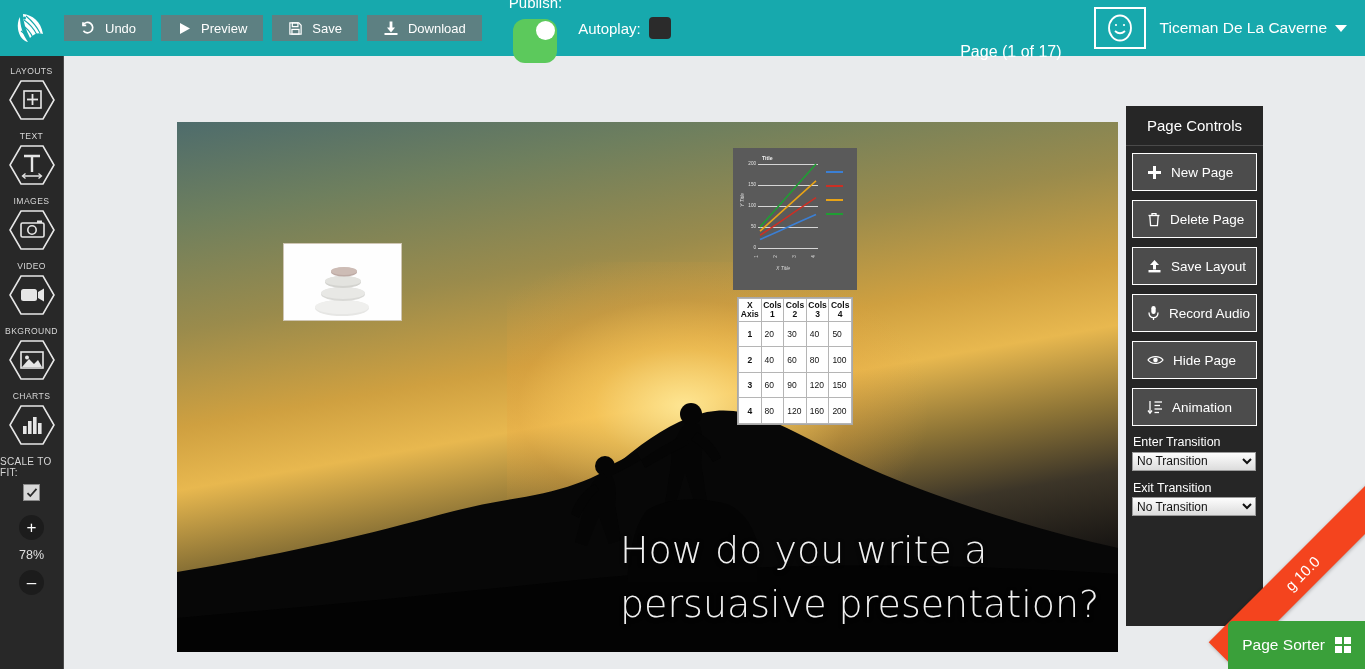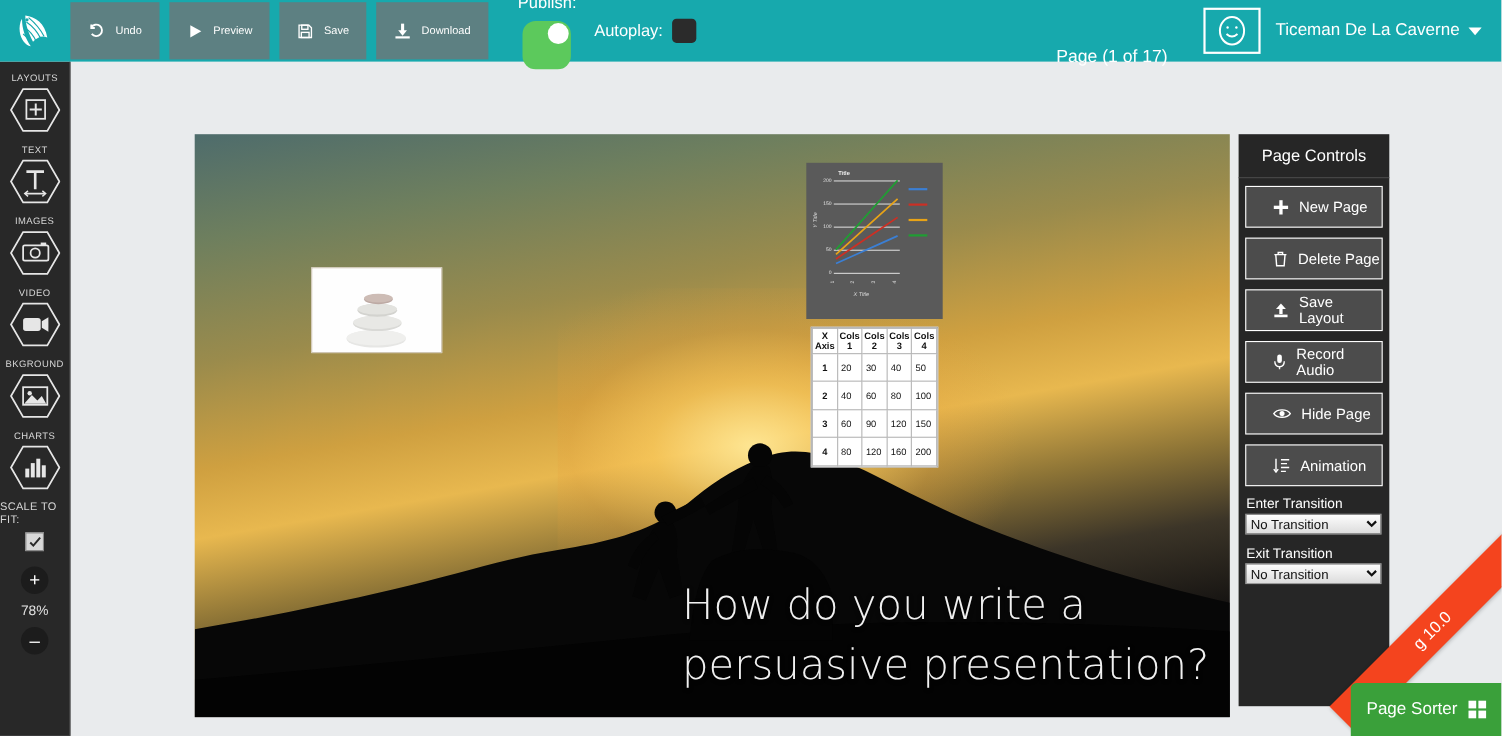"Undo" .tbtn { font-size: 10px -> 13px; height: 52px -> 26px }
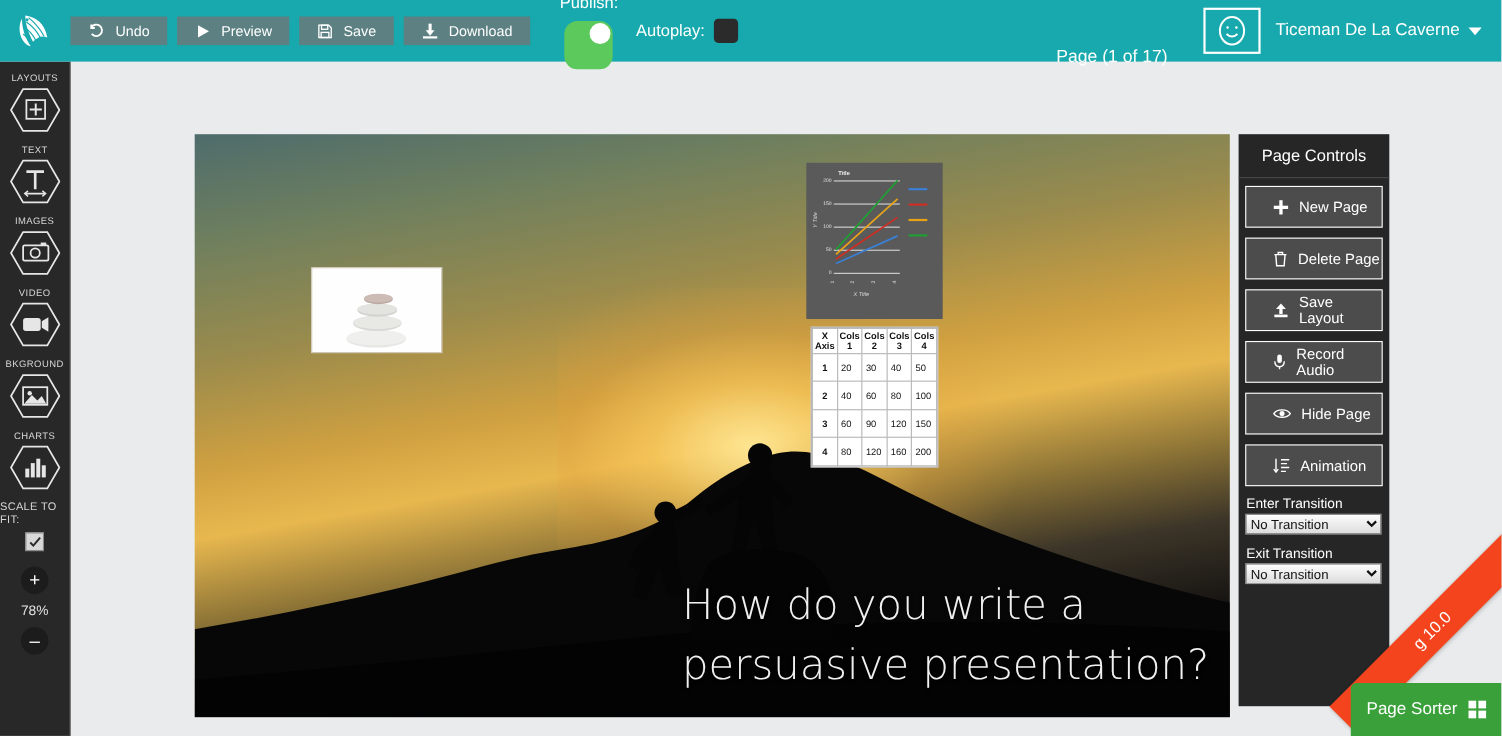"Page Controls" #page-controls { top: 122px -> 106px }
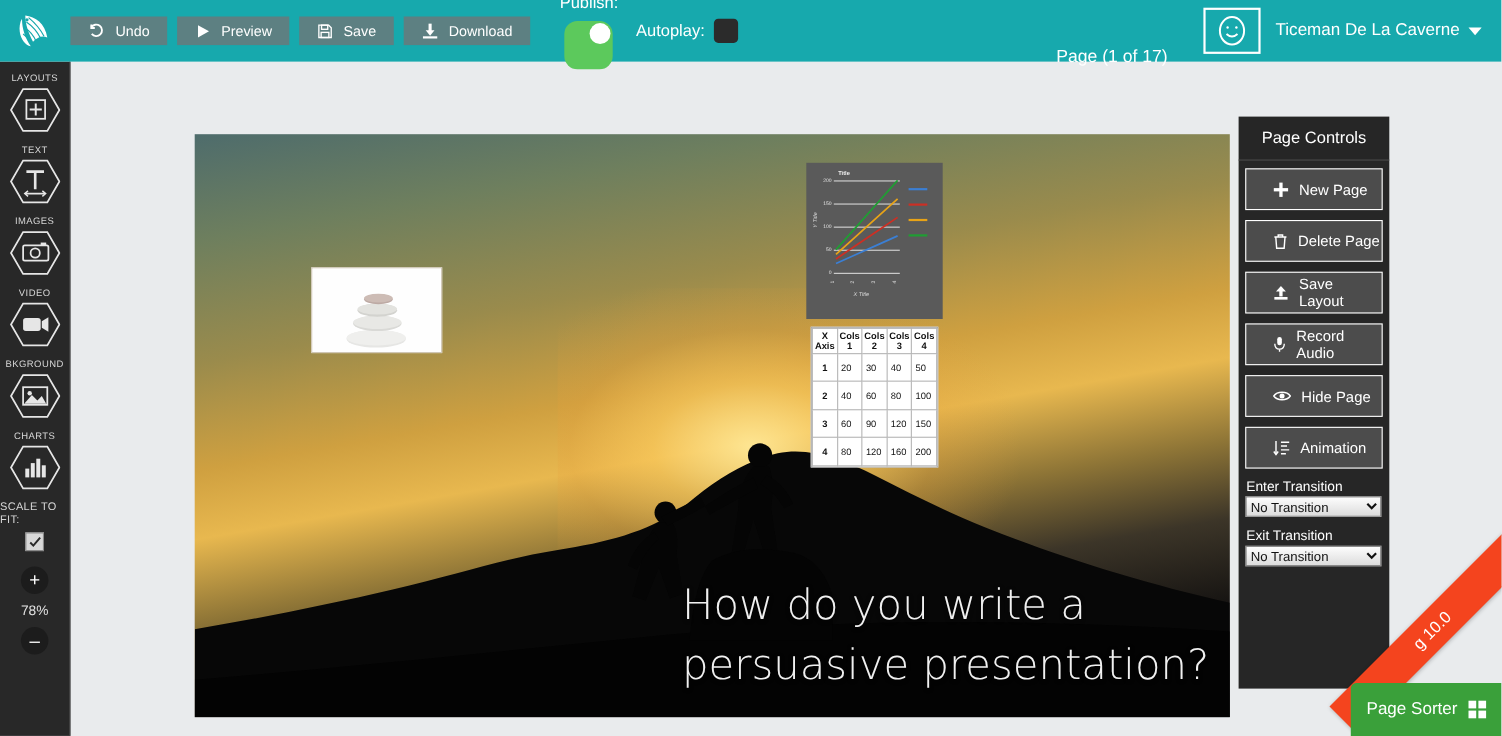"New Page" .pc-btn { padding-left: 24px -> 14px }
